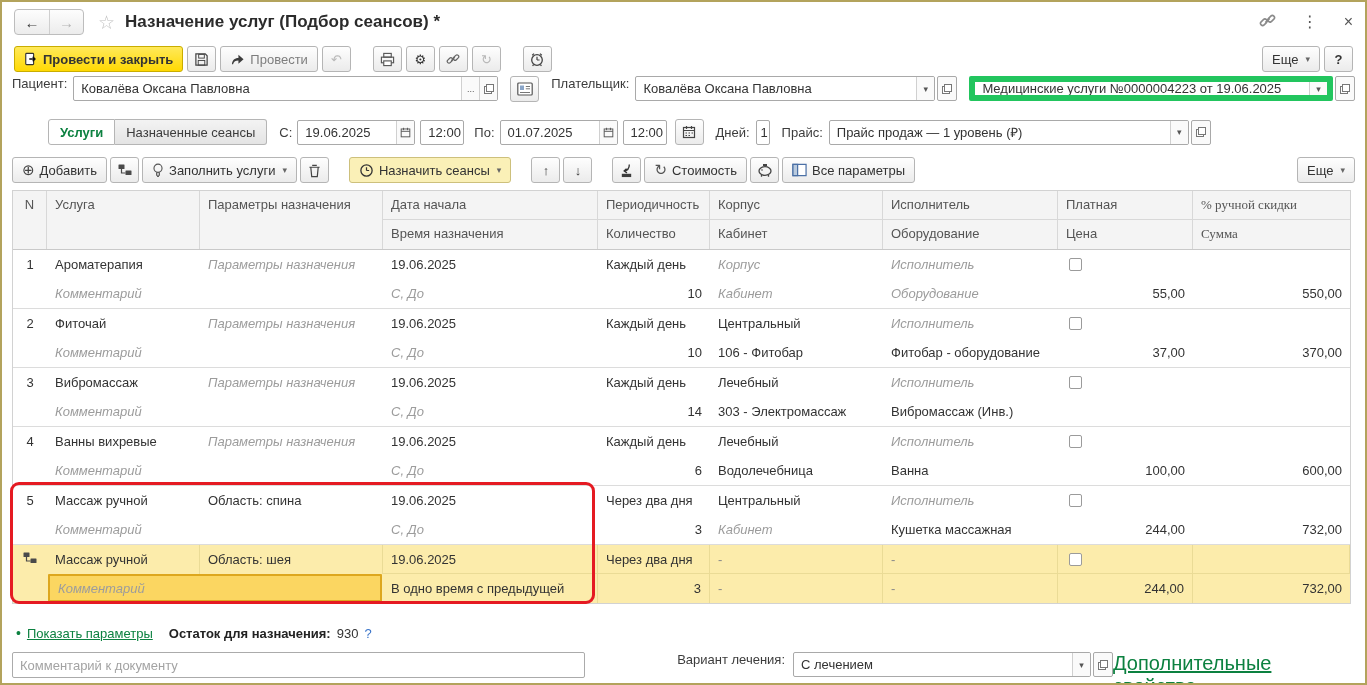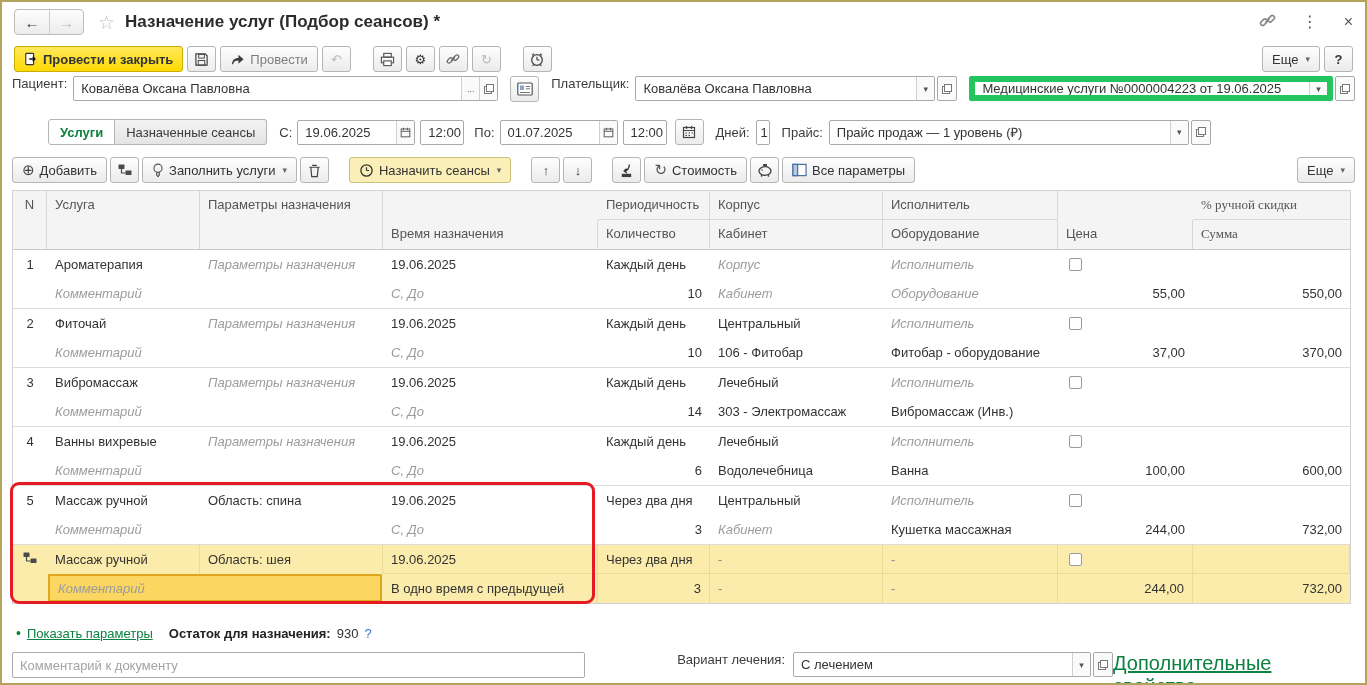"Дата начала" div.th { html: none -> <div>Дата начала</div> }
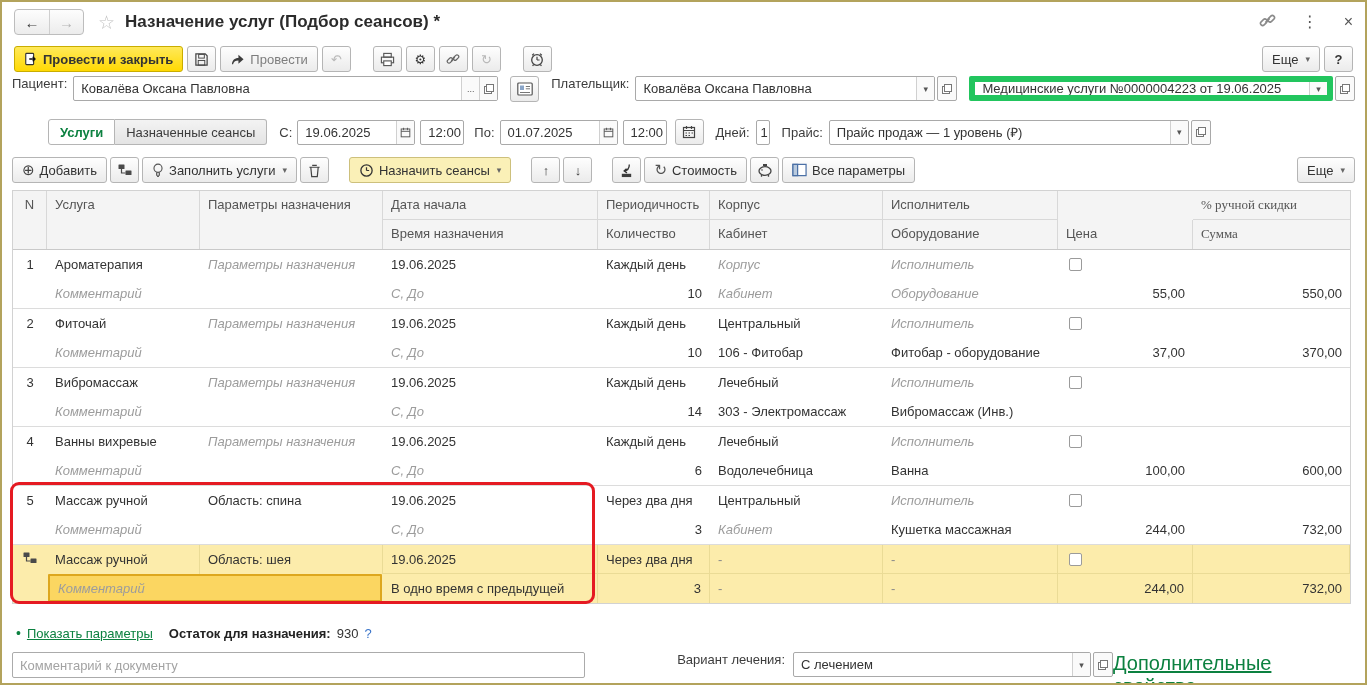"Платная" div.th { html: none -> <div>Платная</div> }
